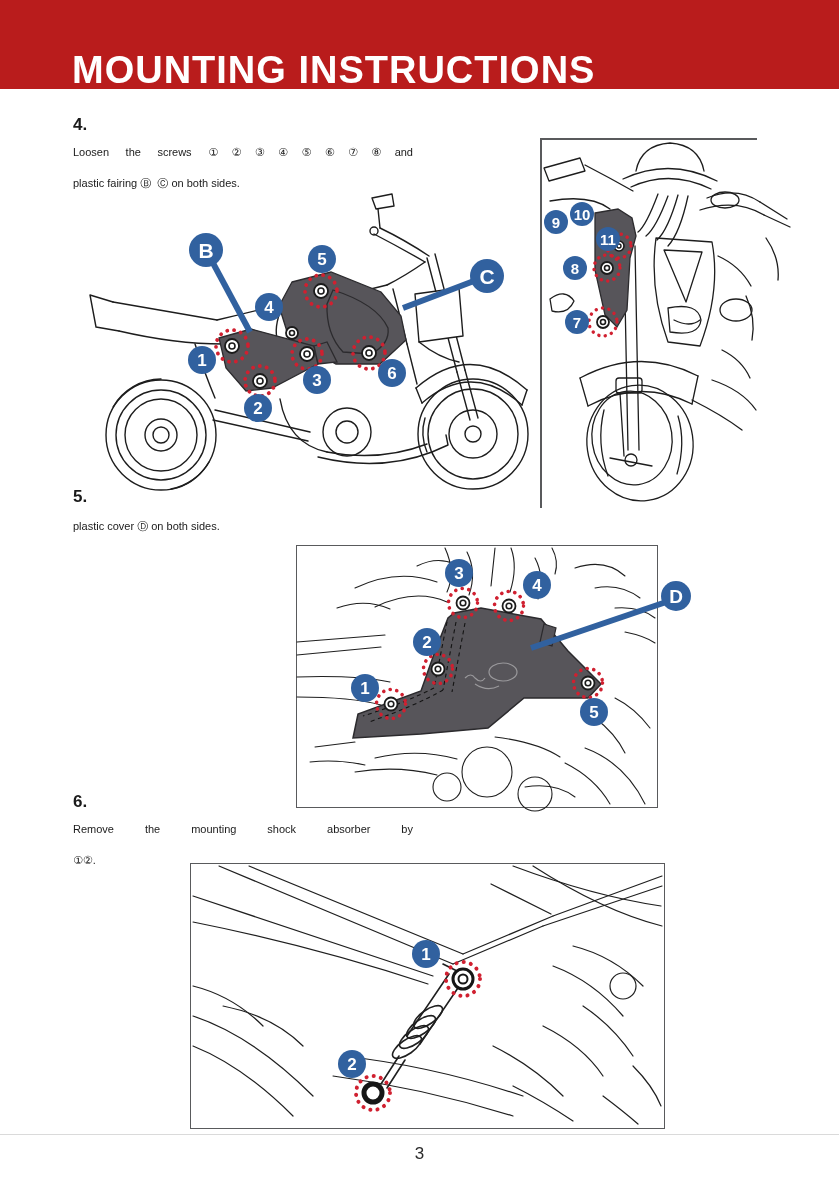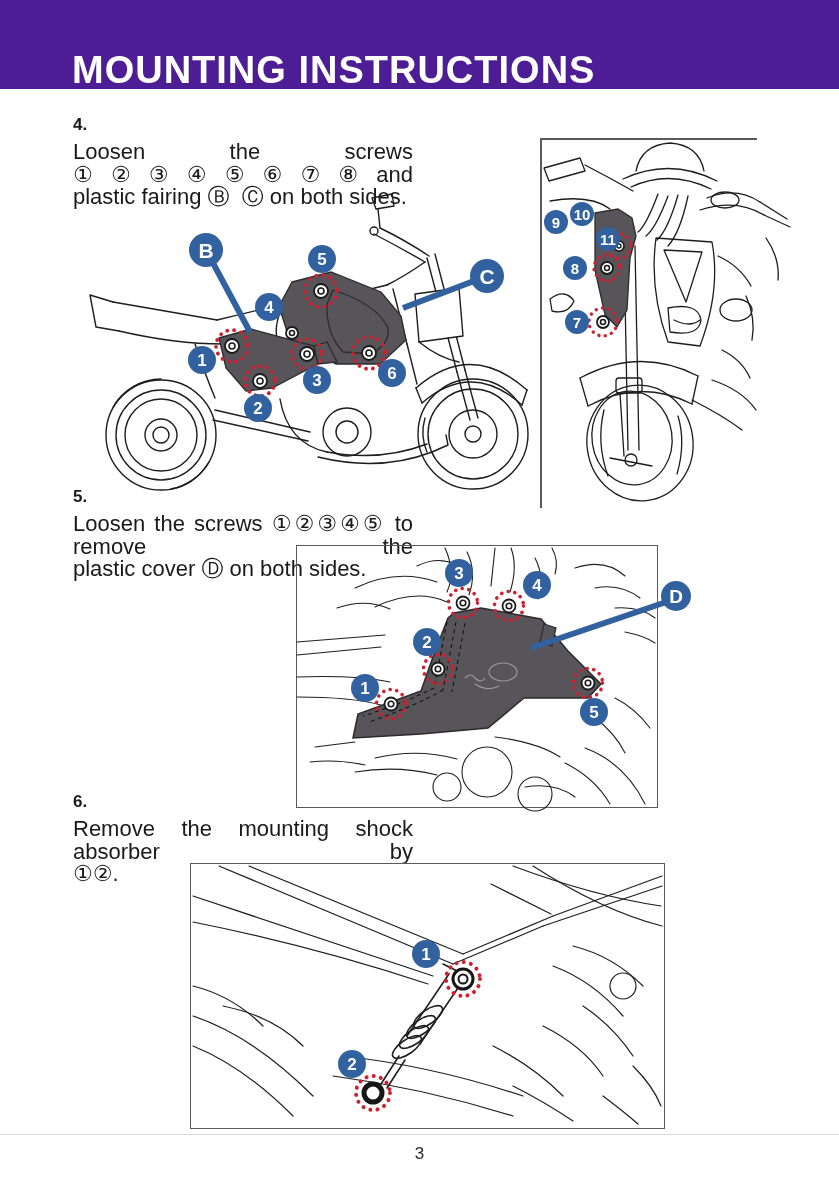"MOUNTING INSTRUCTIONS" .banner { background: #4c1d95 -> #b91c1c }
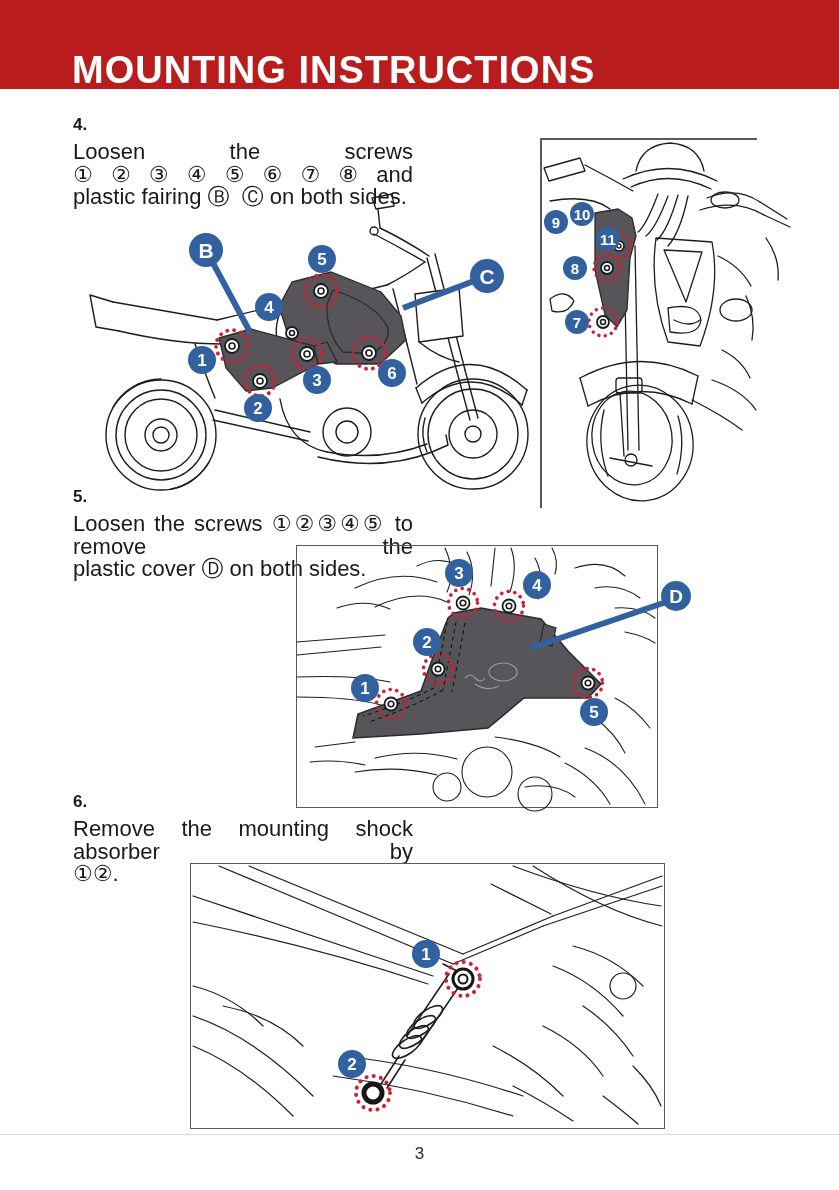"Loosen the screws ①②③④⑤⑥⑦⑧and" .jline { font-size: 22px -> 11px }
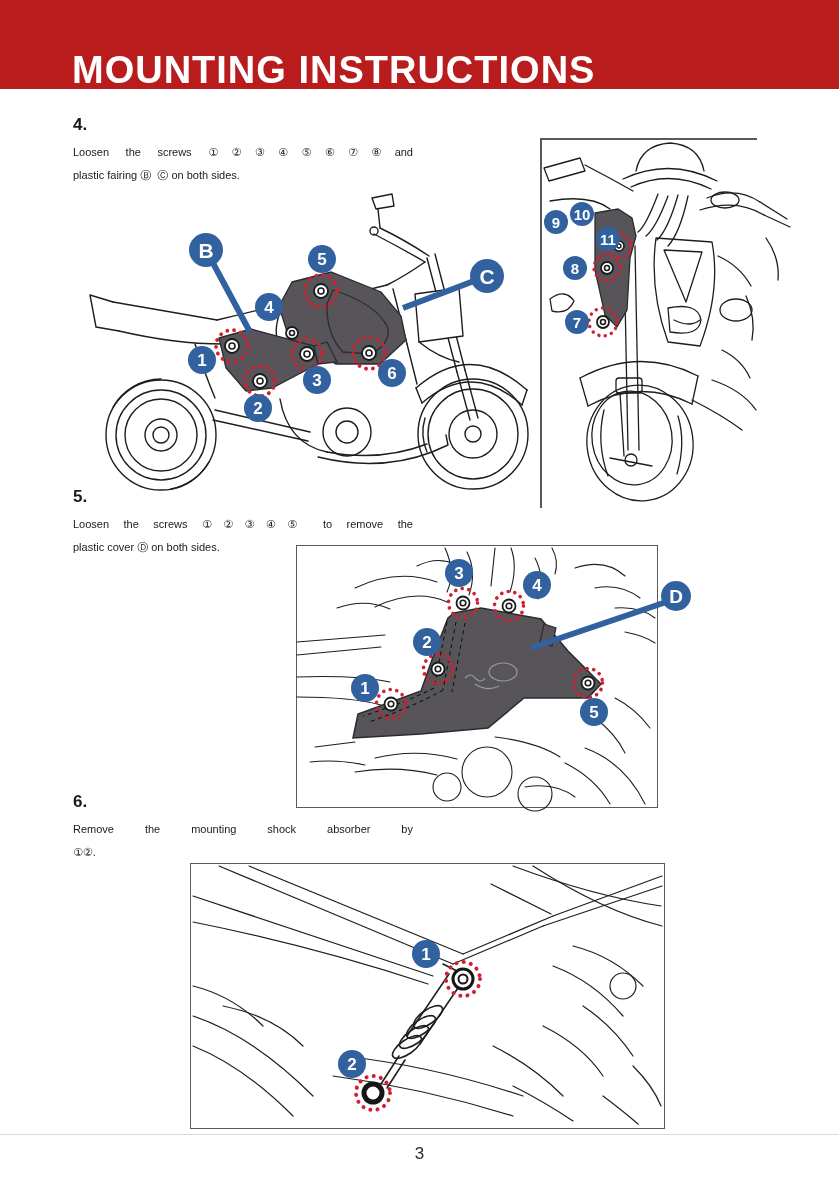"plastic fairing Ⓑ Ⓒ on" .jline.last { margin-top: none -> 8px }
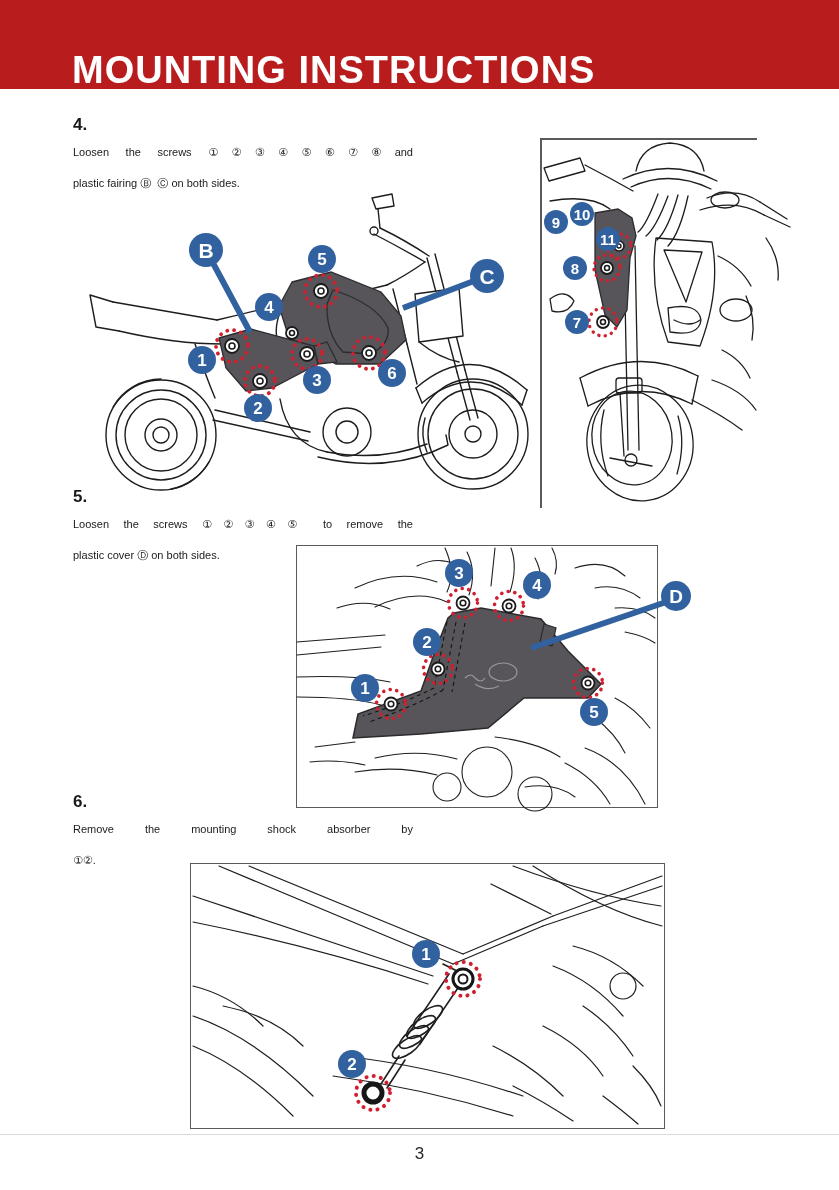"Loosen the screws ①②③④⑤ to" div.jline { html: <div>Loosen the screws ①②③④⑤ to remove the</div> -> none }
